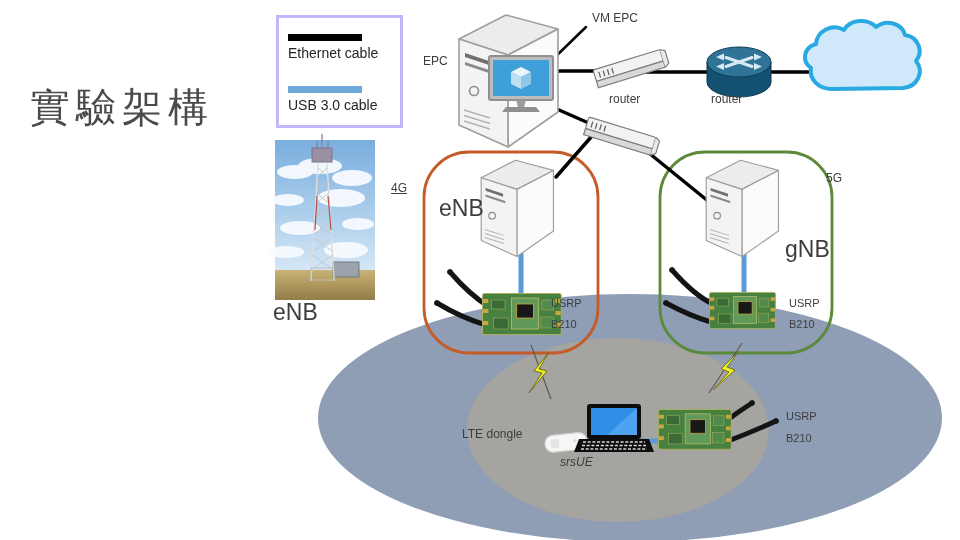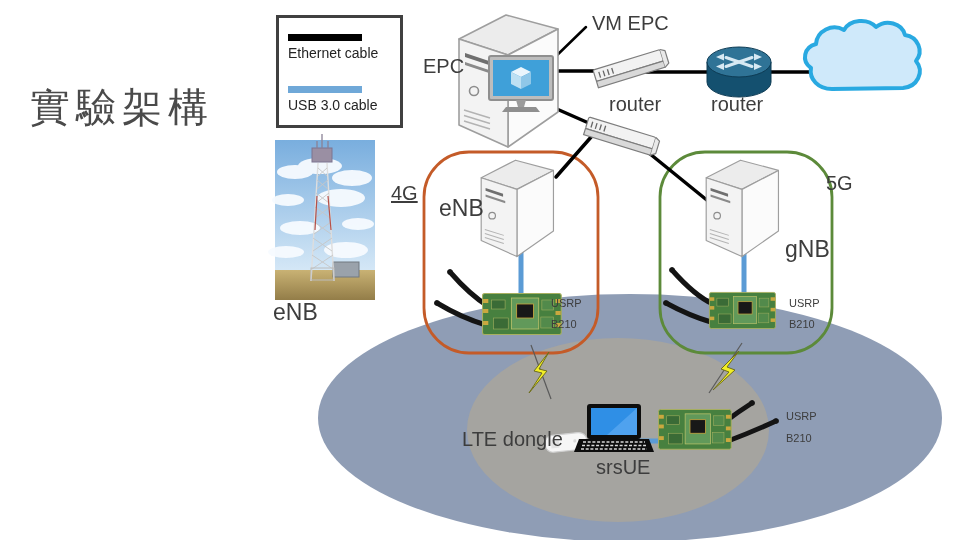"VM EPC" .lbl { font-size: 20px -> 12px }
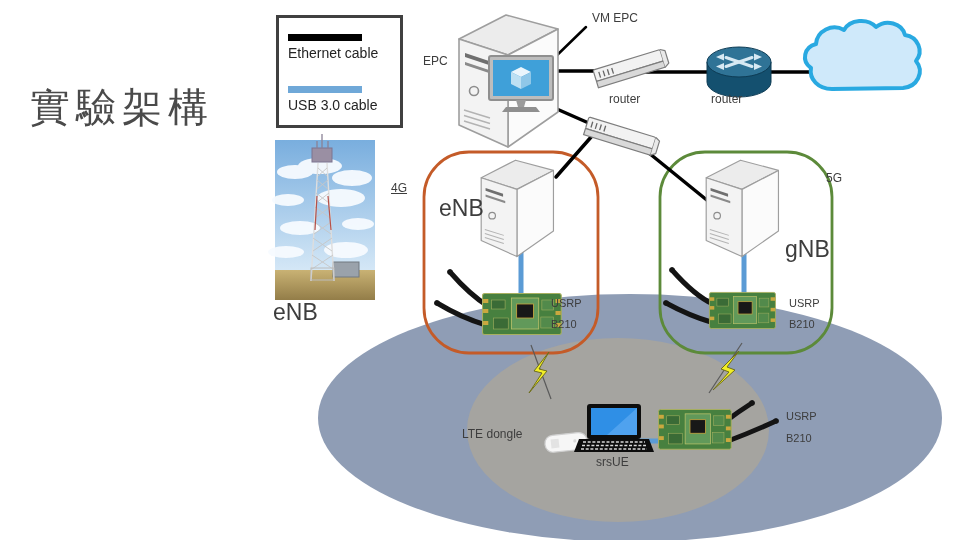"Ethernet cable" .legend { border: 3px solid #404040 -> 3px solid #c4b5fd }
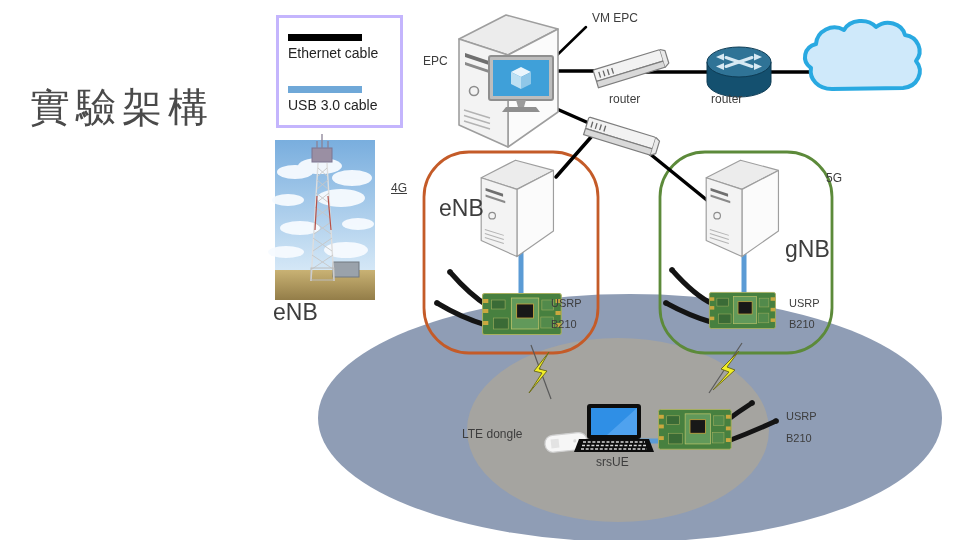"srsUE" div.lbl { font-style: none -> italic; left: 596px -> 560px }
